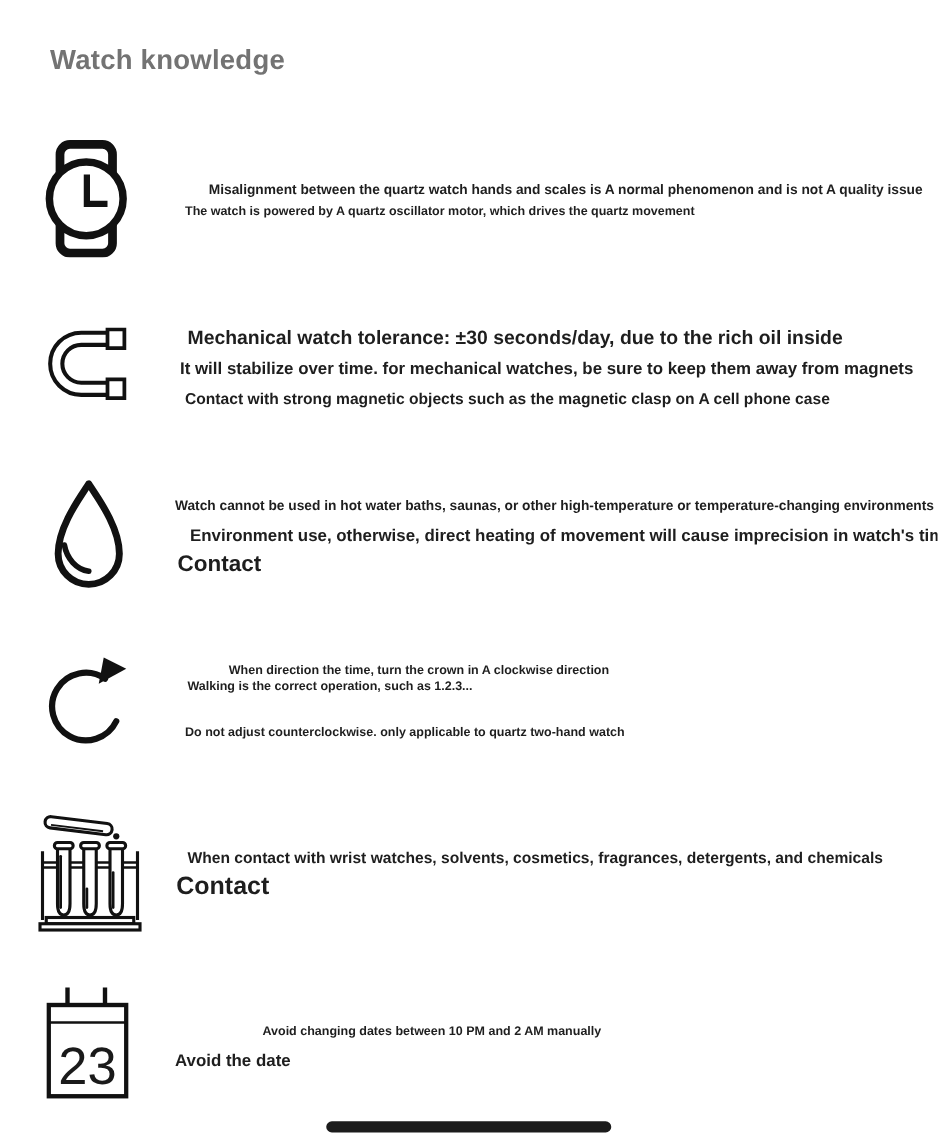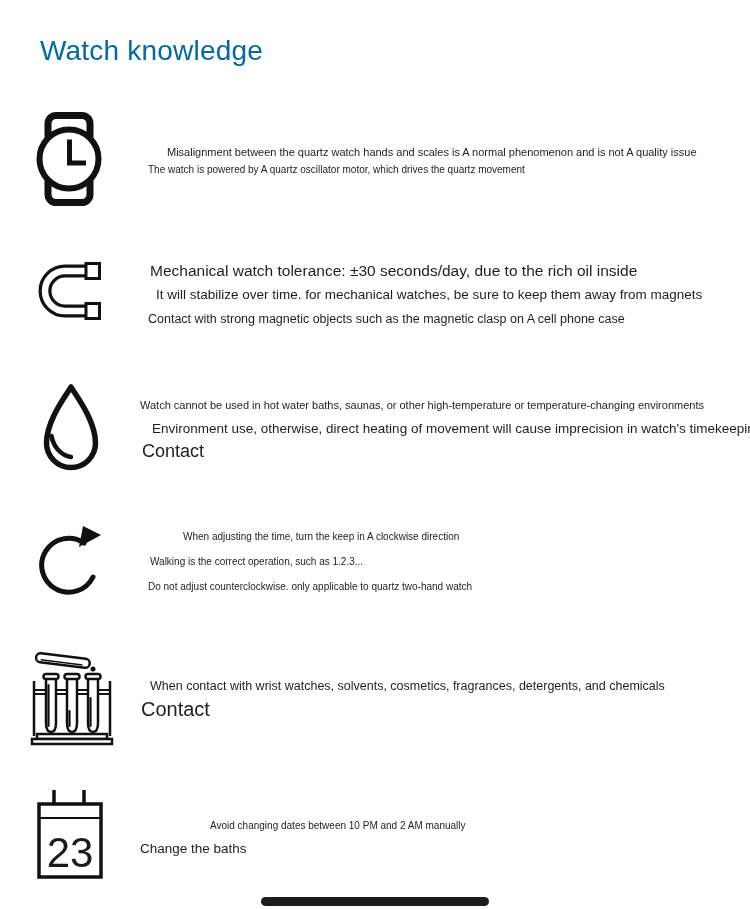"Watch knowledge" .ttl { color: #0369a1 -> #737373; font-size: 28px -> 22px; font-weight: normal -> bold }
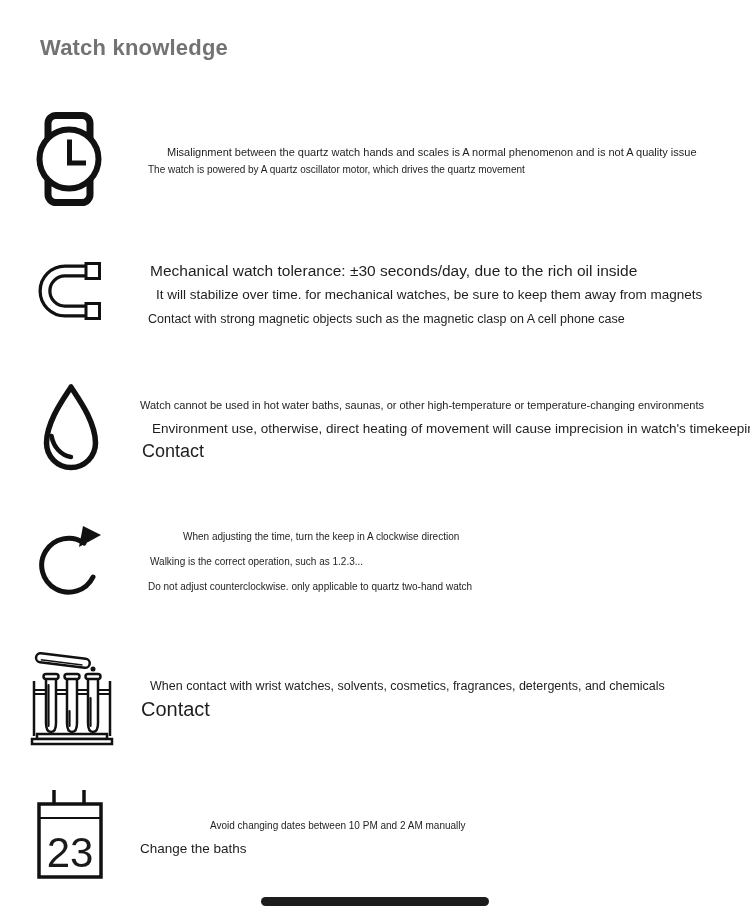"Misalignment between the quartz watch" .ln { font-weight: normal -> bold }
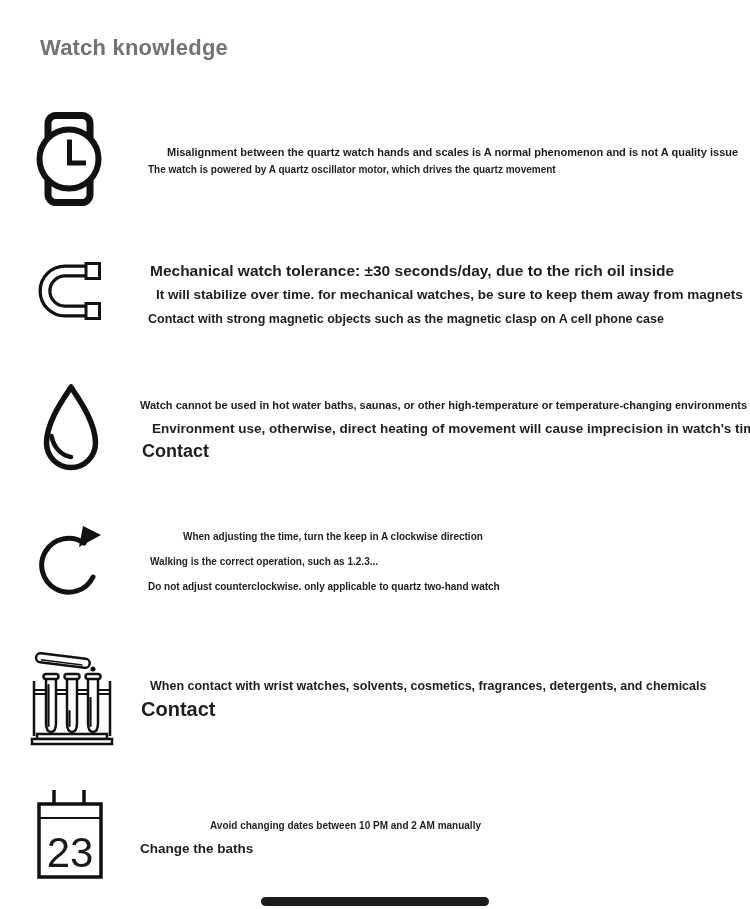"It will stabilize over time." div.ln { left: 156px -> 144px }
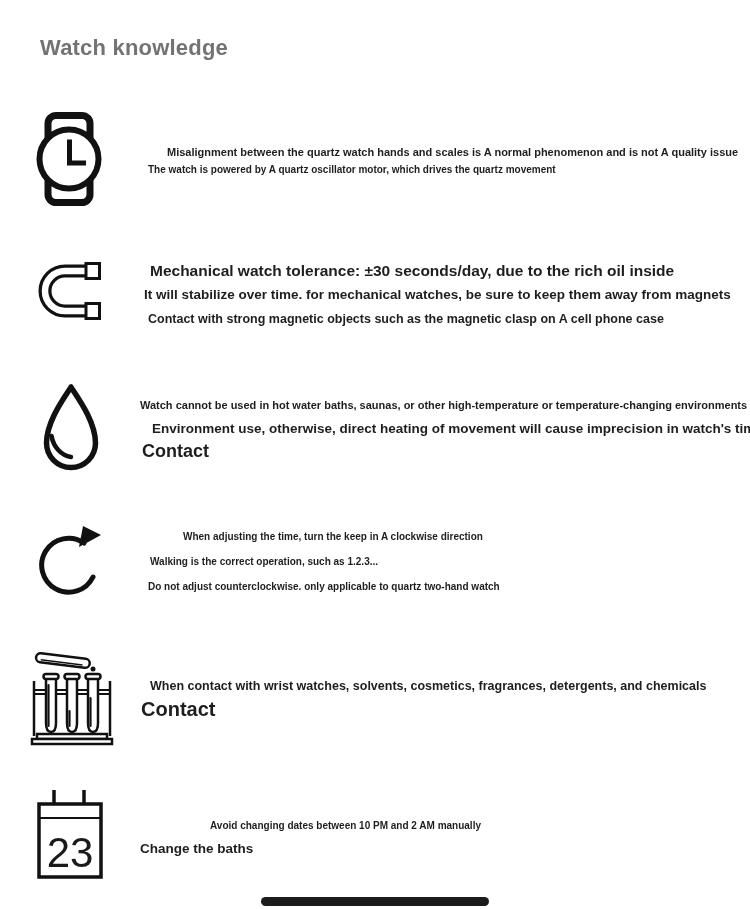"When adjusting the time, turn" div.ln { text: adjusting the time, turn the keep -> direction the time, turn the crown }
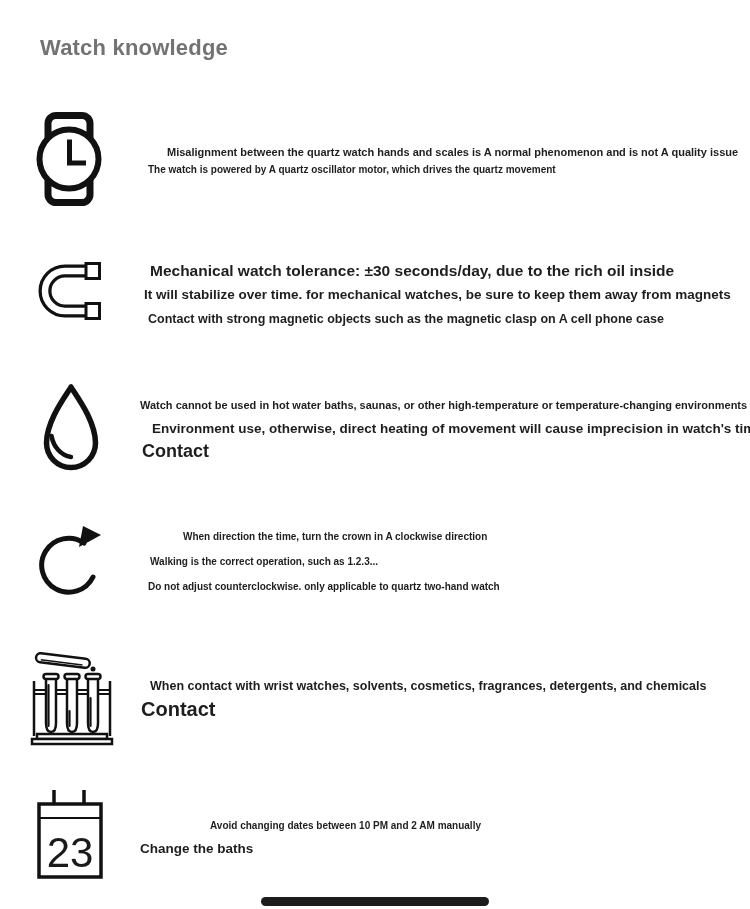"Walking is the correct operation," div.ln { top: 556px -> 544px }
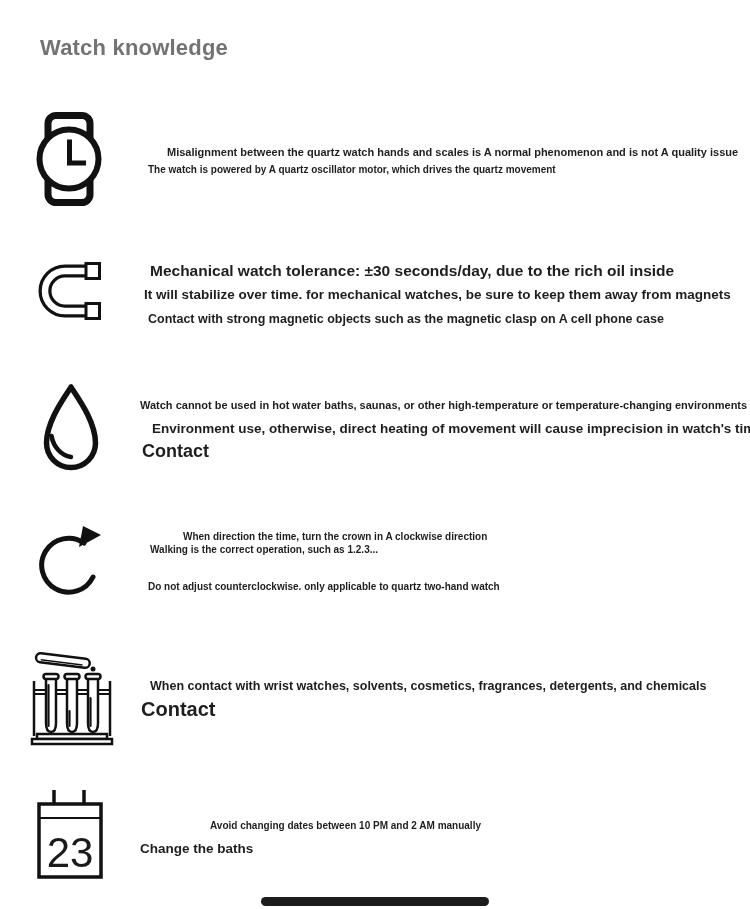"Change the baths" div.ln { text: Change the baths -> Avoid the date }
